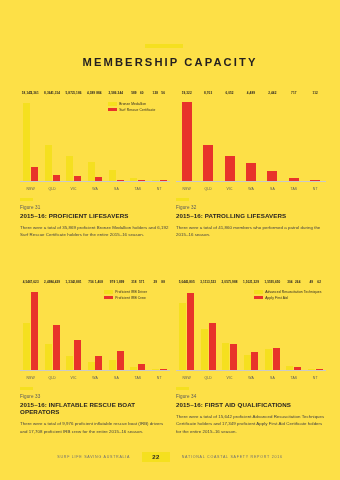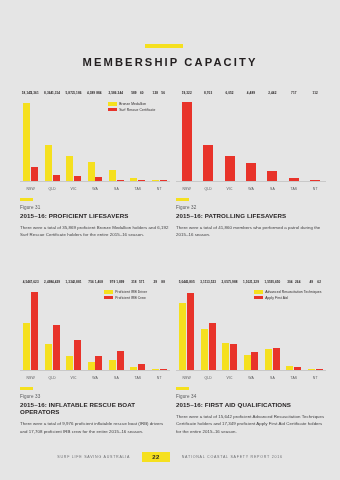"MEMBERSHIP CAPACITY" .page { background: #e5e5e5 -> #fde047 }
